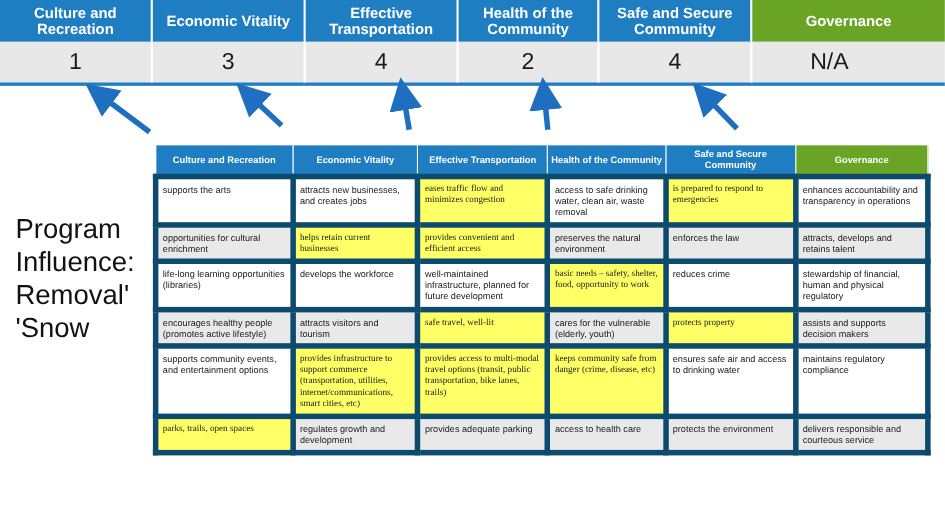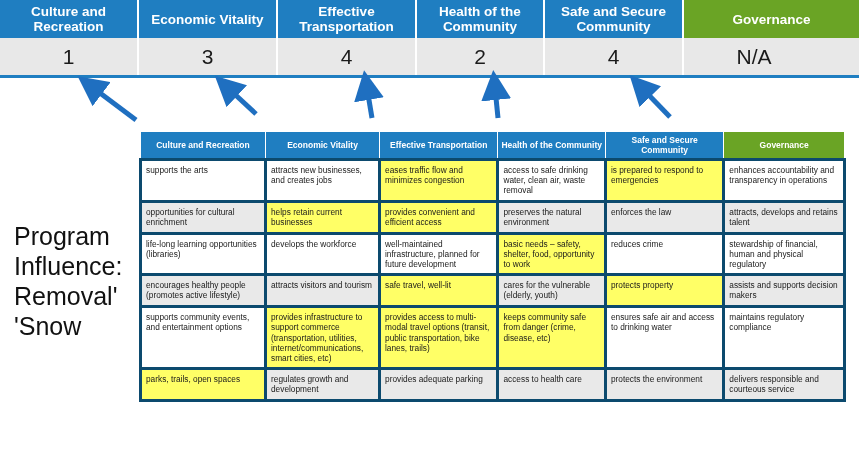"supports the arts" #matrix td { border: 3px solid #0c4a6e -> 5px solid #0c4a6e }
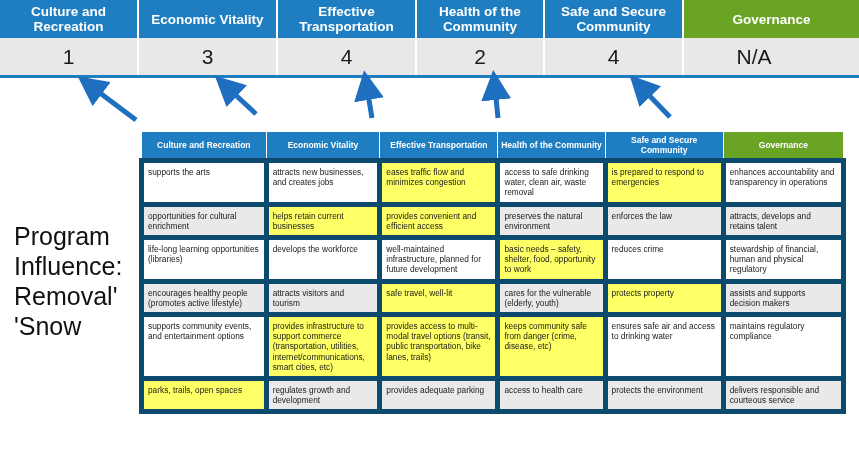"eases traffic flow and minimizes" #matrix td.hl { font-family: none -> Liberation Serif, serif }
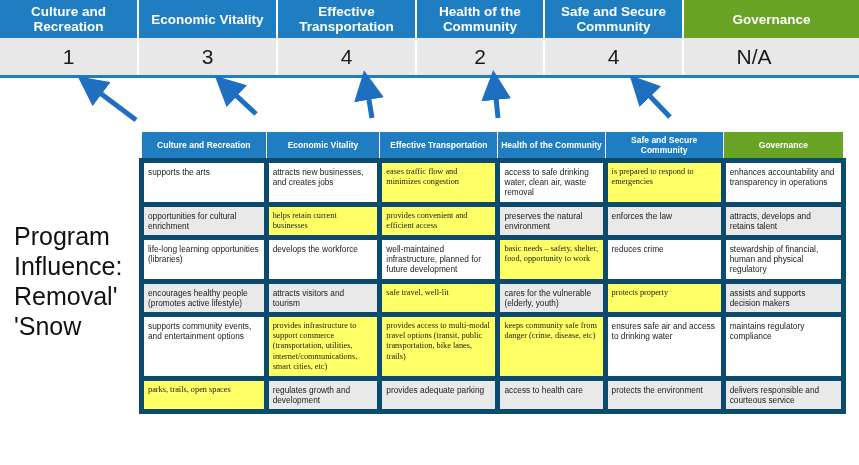"Program" #caption { margin-top: 28px -> none }
